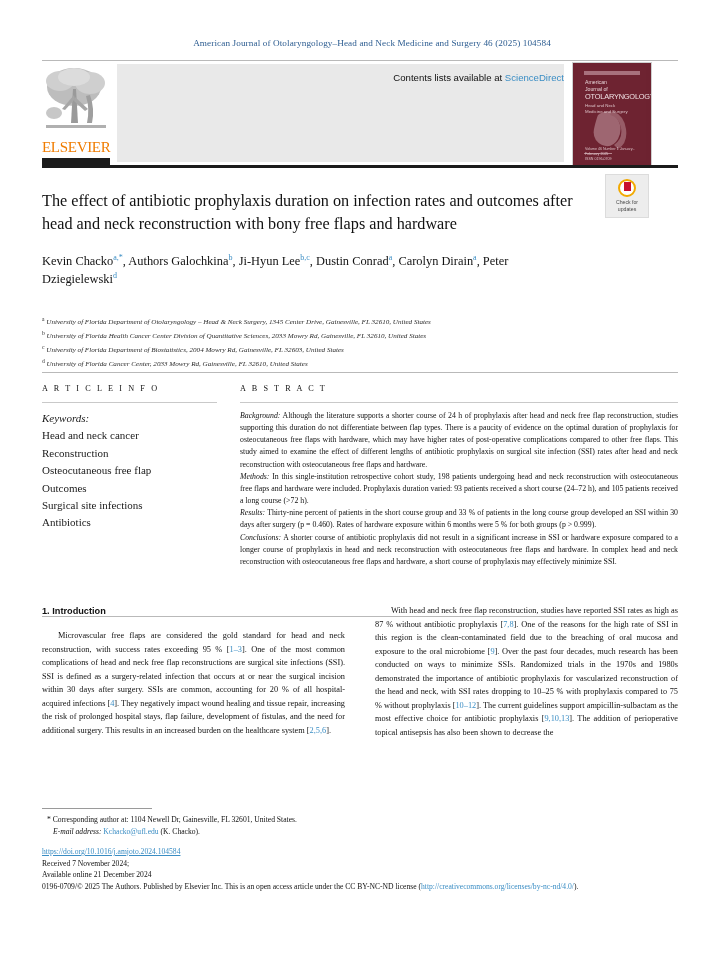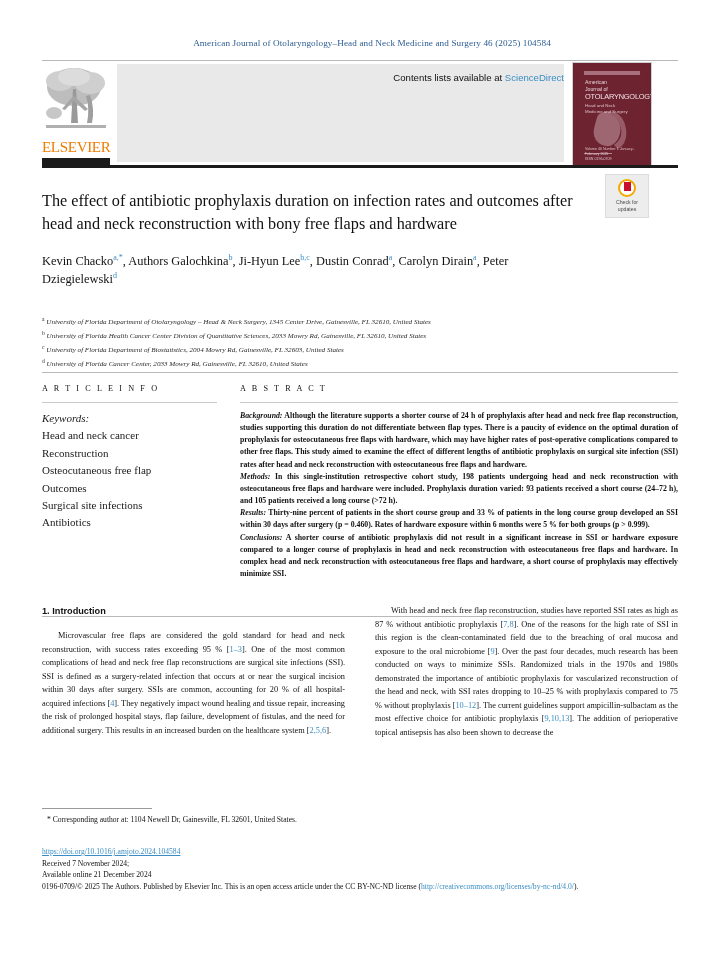"Background: Although the literature" .abstract-body p { font-weight: bold -> none }
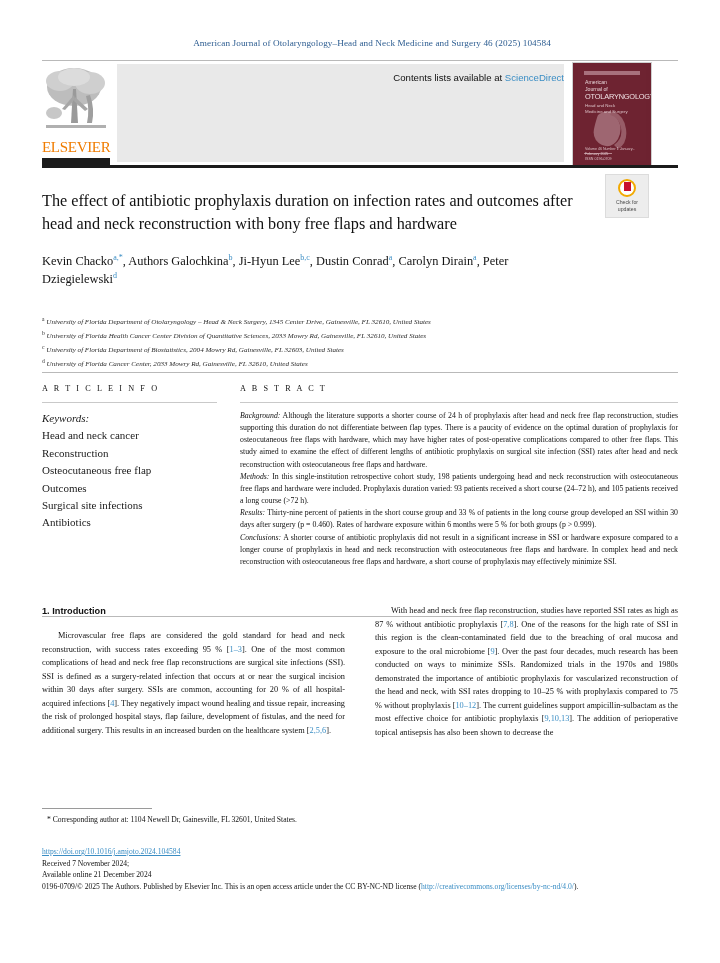"E-mail address: Kchacko@ufl.edu (K." div.indent { html: none -> <div> <span>E-mail address:</span> <a>Kchacko@ufl.edu</a> <span>(K. Chacko).</span> </div> }
